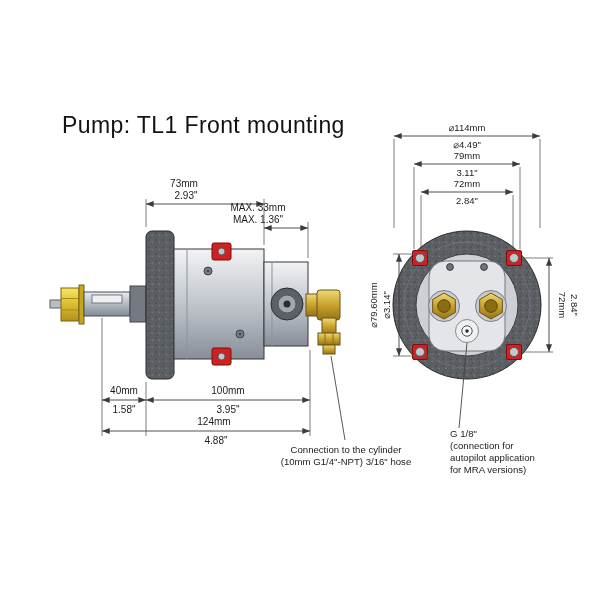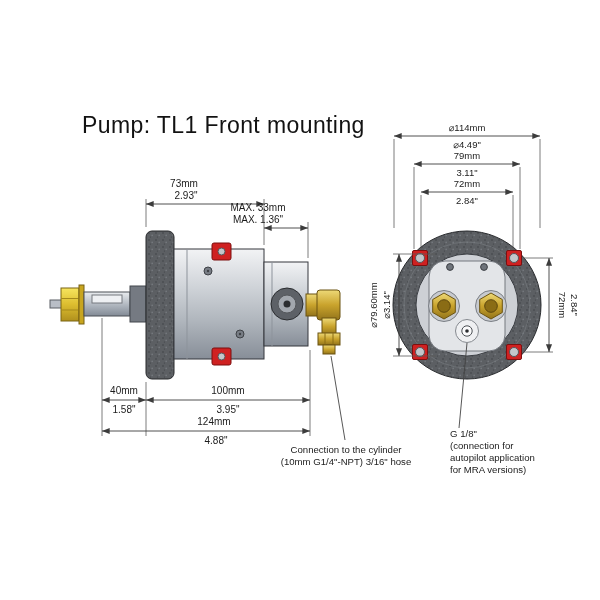"Pump: TL1 Front mounting" .title { margin-left: 20px -> none }
